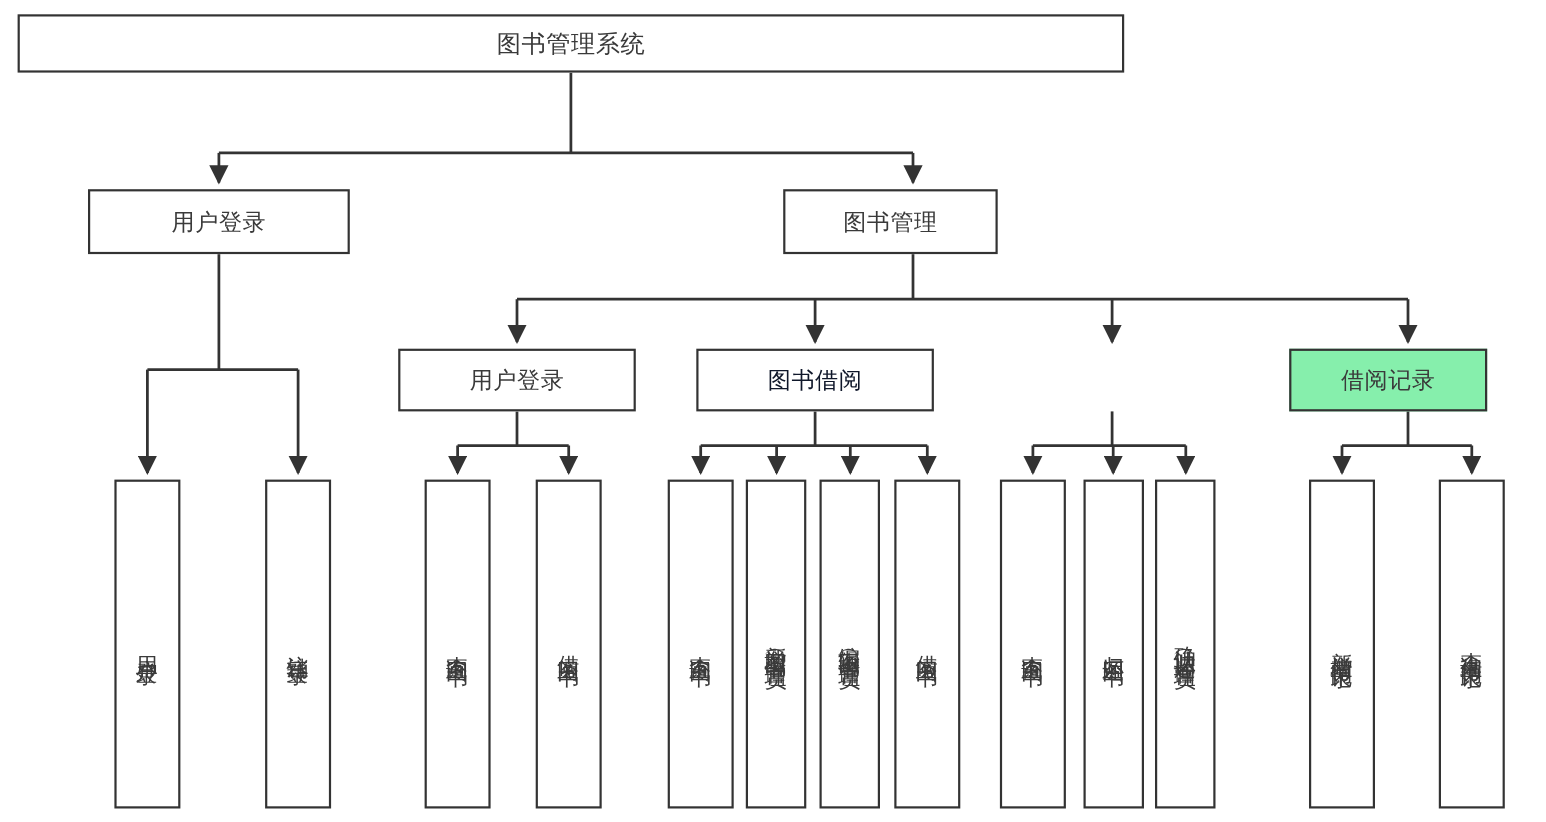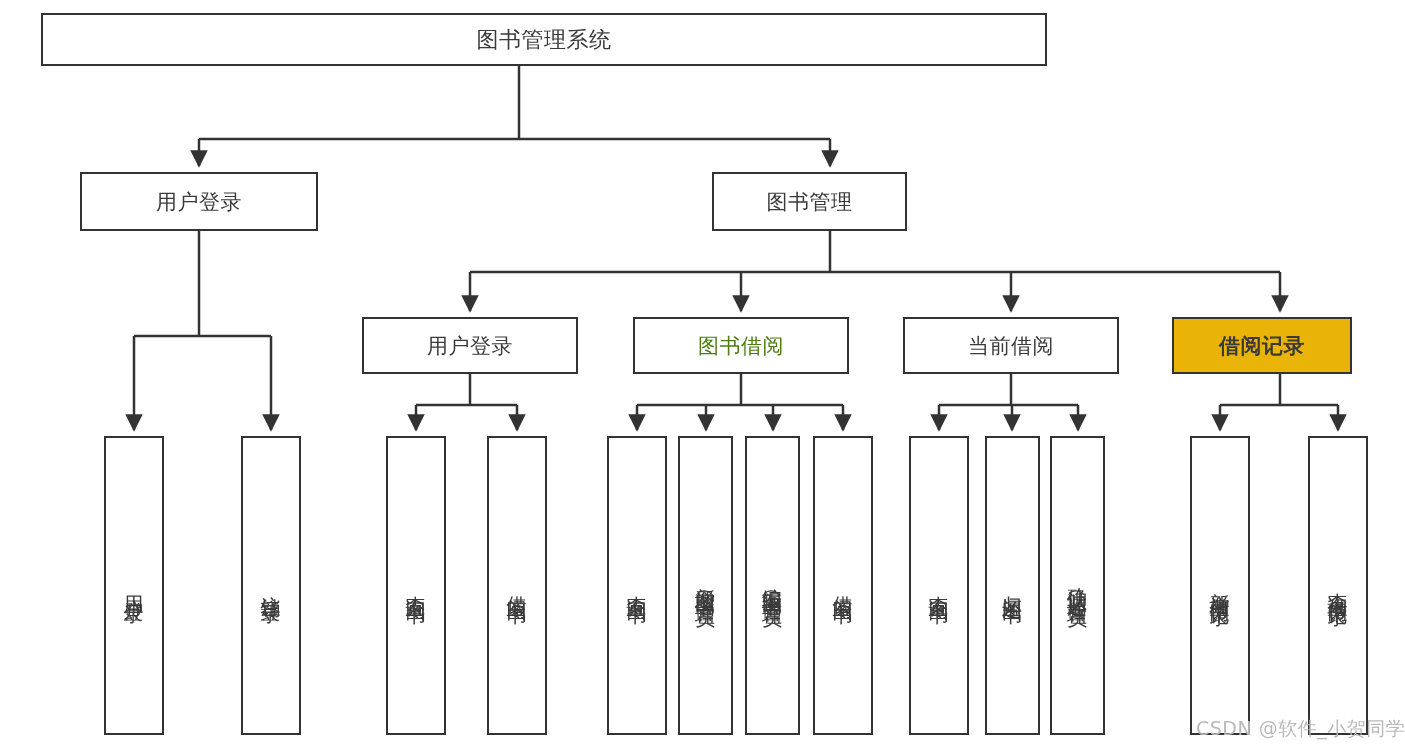"图书管理系统" .node.root { margin-left: 25px -> none }
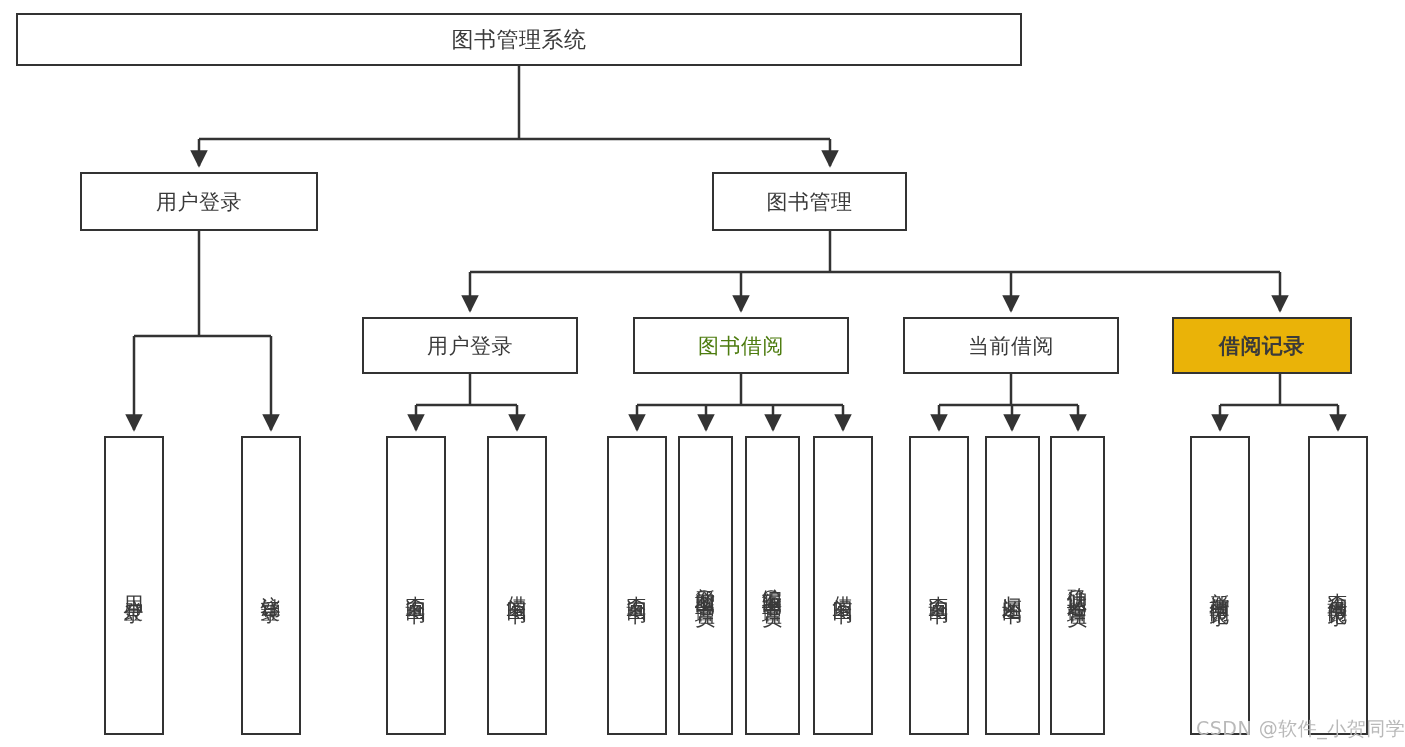"图书借阅" div.node { color: #4d7c0f -> #0f172a }
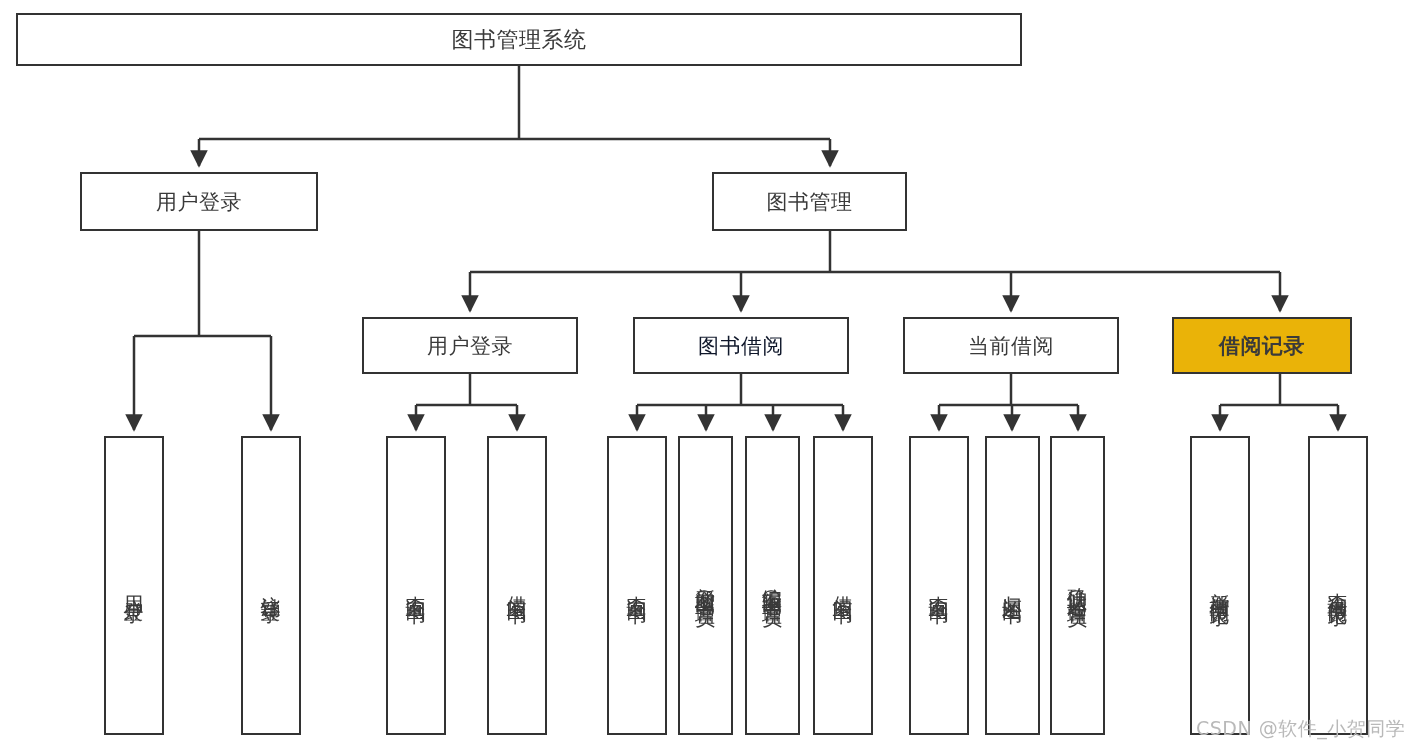"当前借阅" div.node { html: <div> <span>当前借阅</span> </div> -> none }
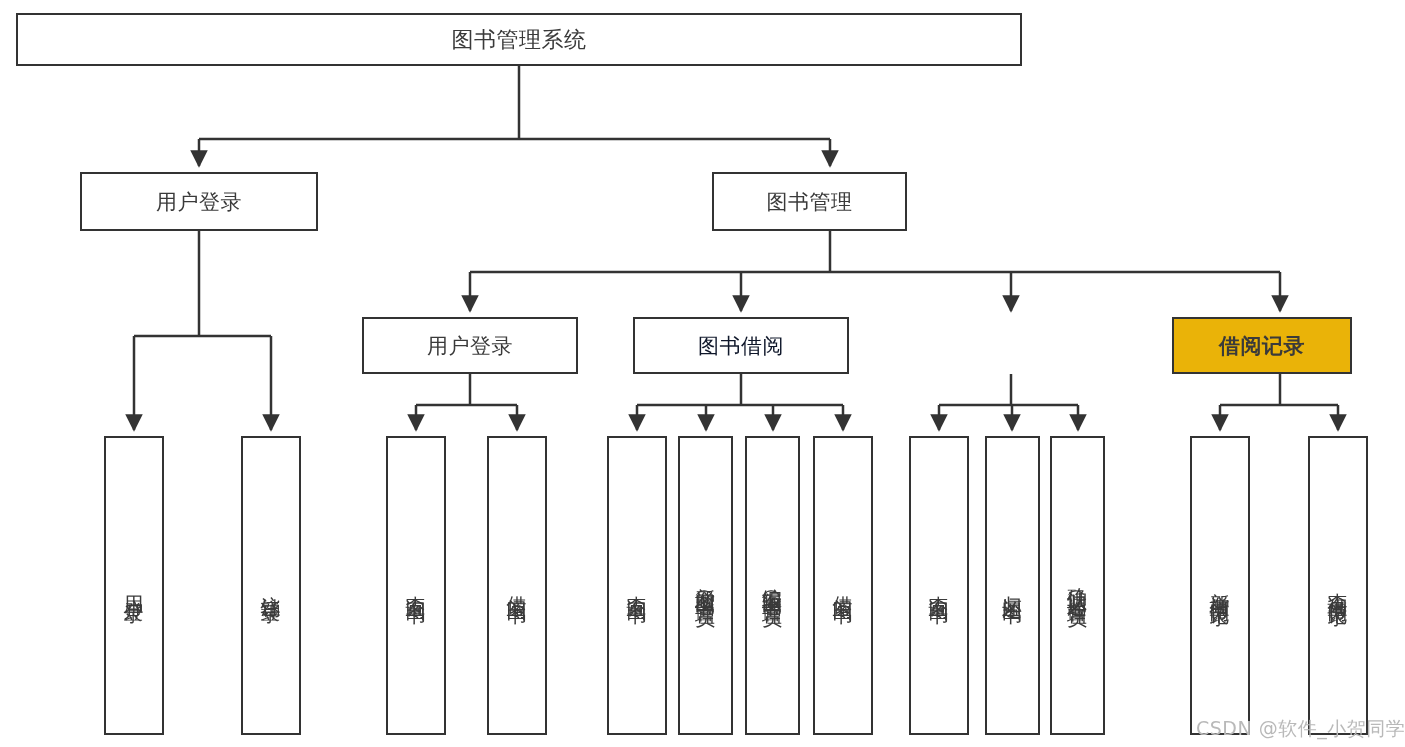"借阅记录" div.node { background: #eab308 -> #86efac; font-weight: bold -> none }
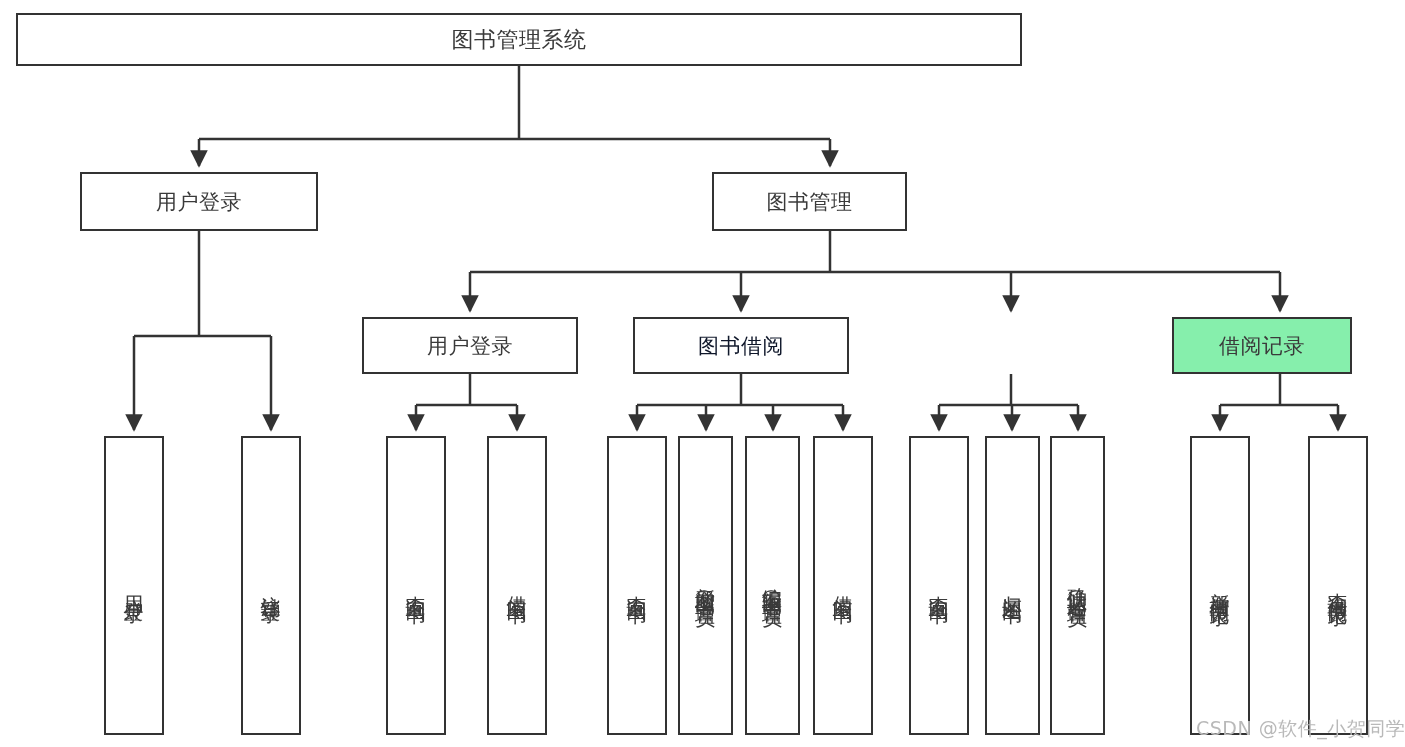"CSDN @软件_小贺同学" div.watermark { html: <div>CSDN @软件_小贺同学</div> -> none }
